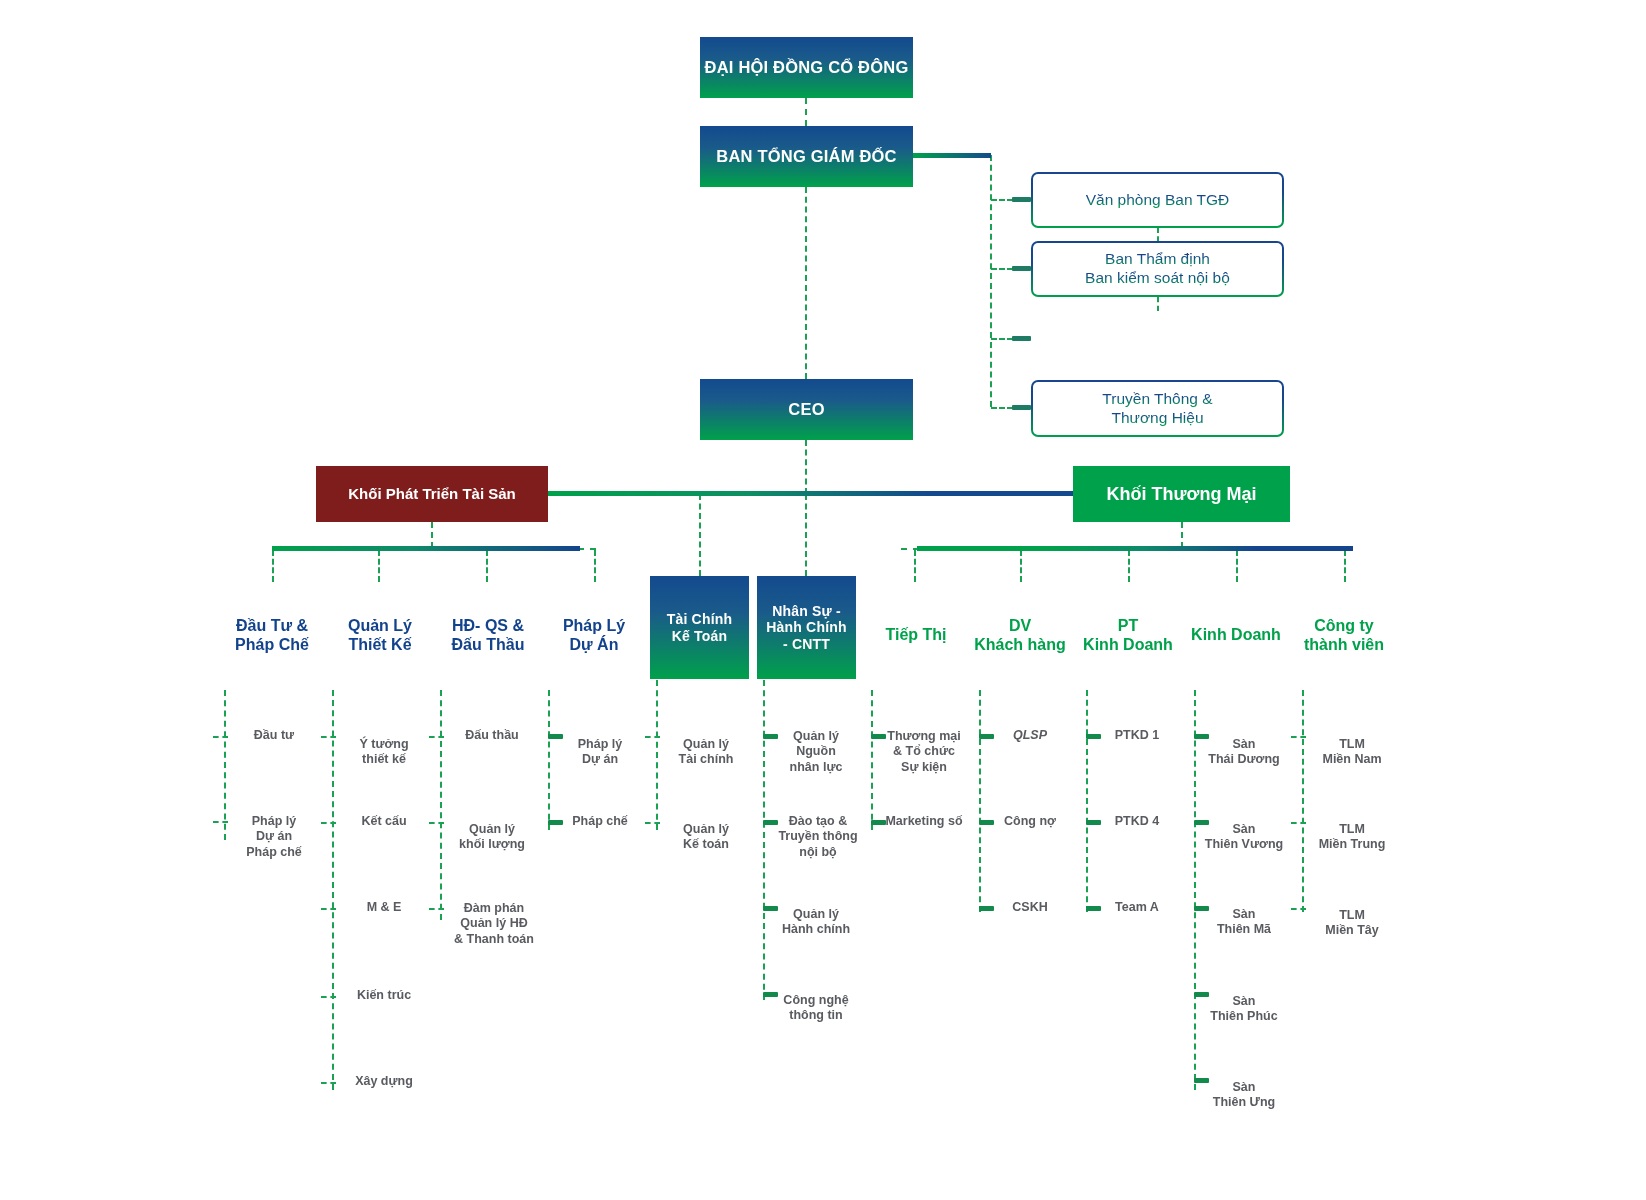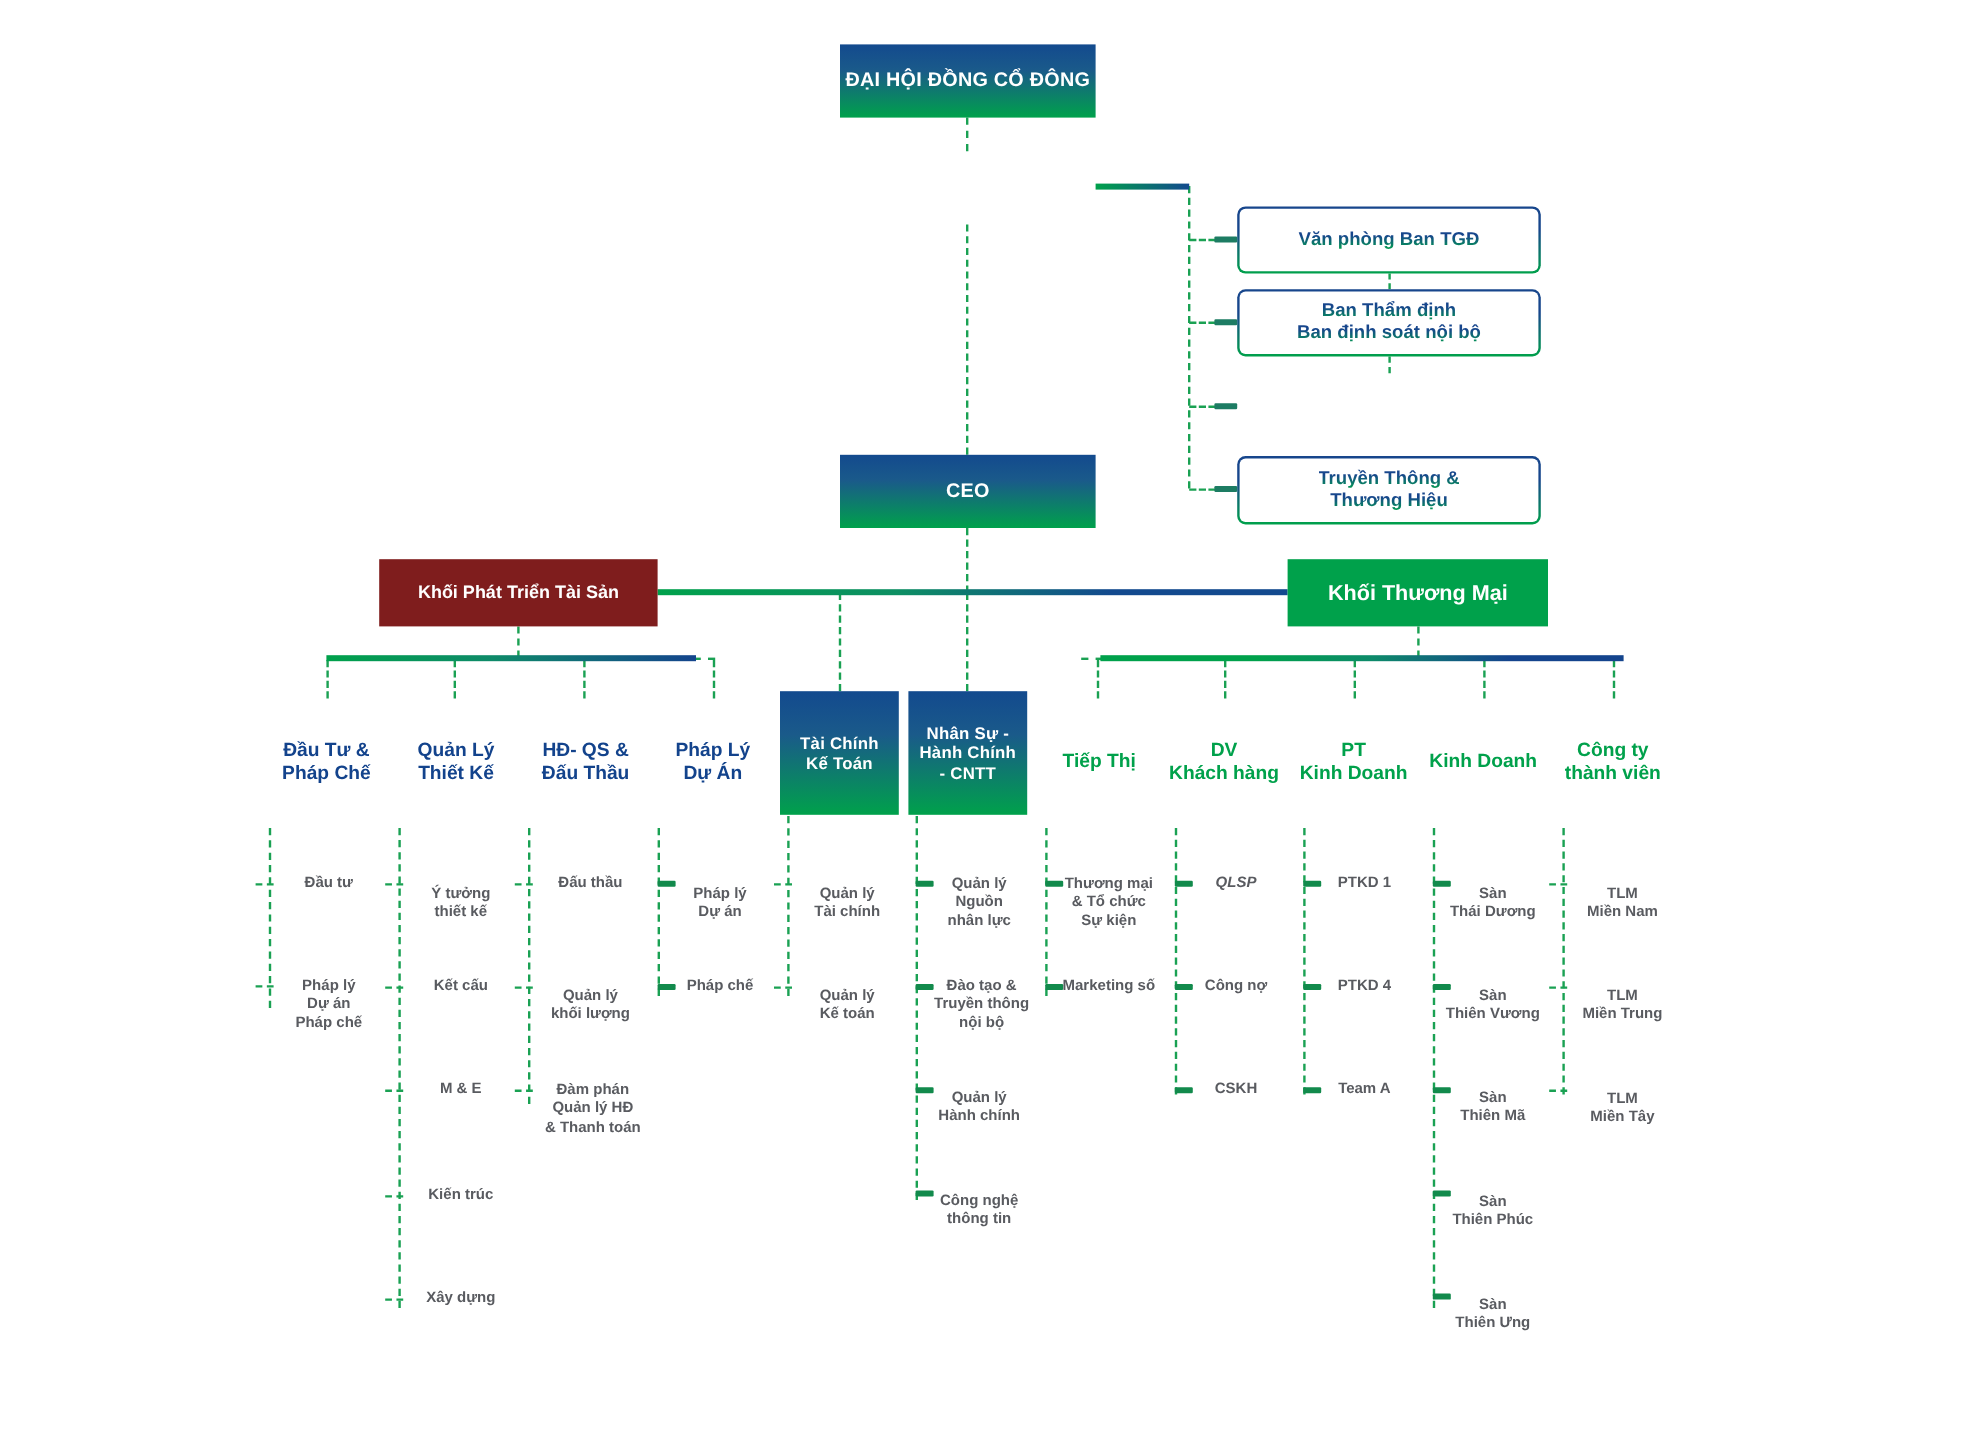"BAN TỔNG GIÁM ĐỐC" div.gbox { html: none -> <div> <span>BAN TỔNG GIÁM ĐỐC</span> </div> }
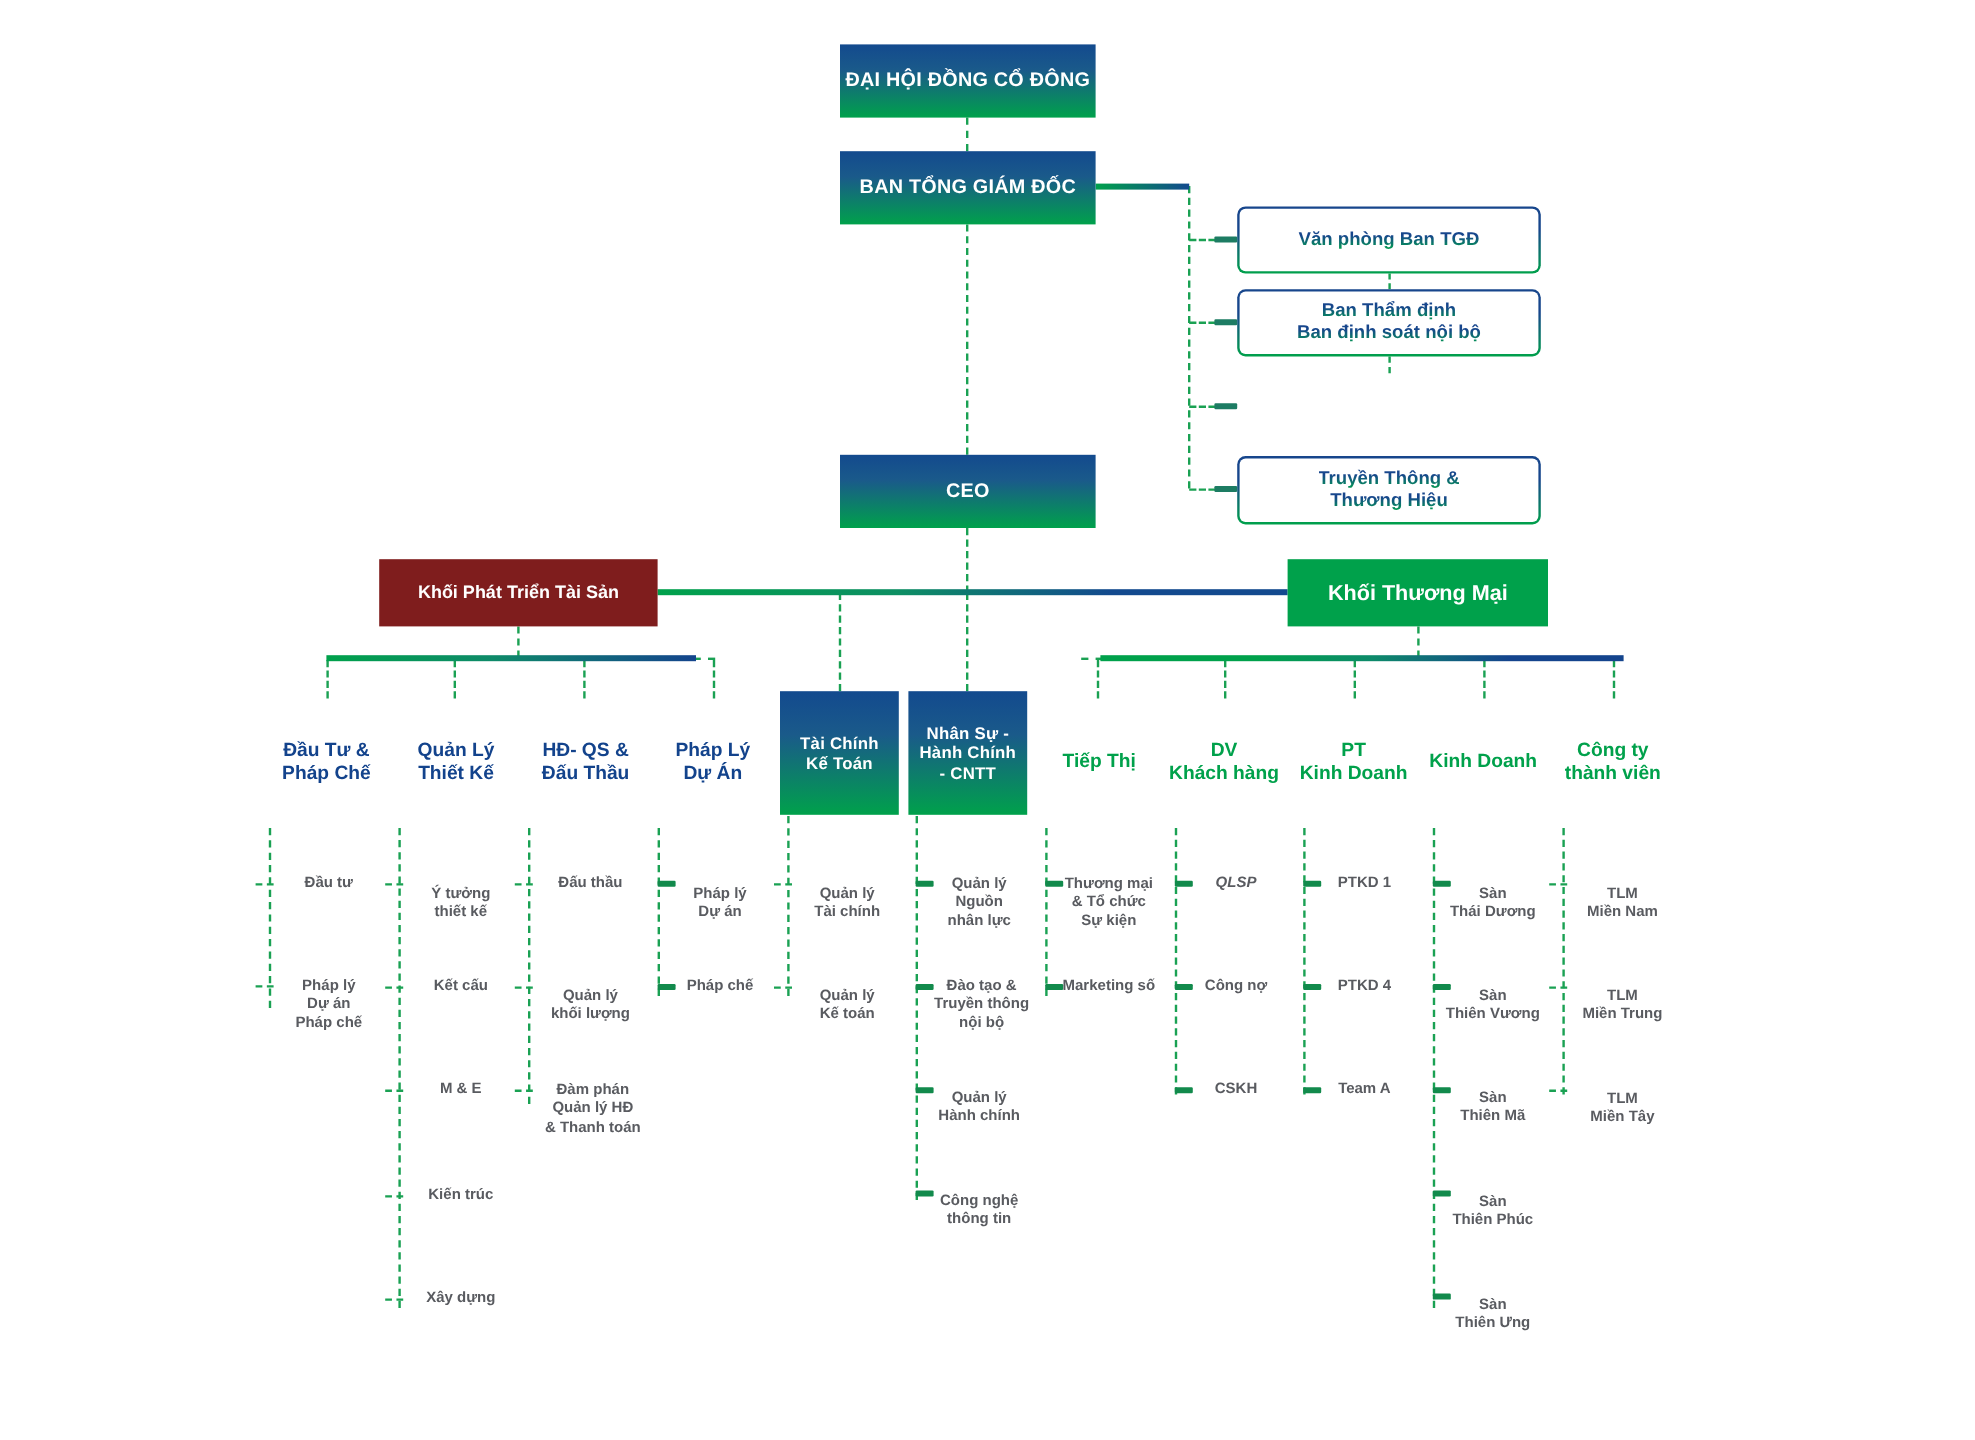"Văn phòng Ban TGĐ" .obox > .inner { font-weight: bold -> normal }
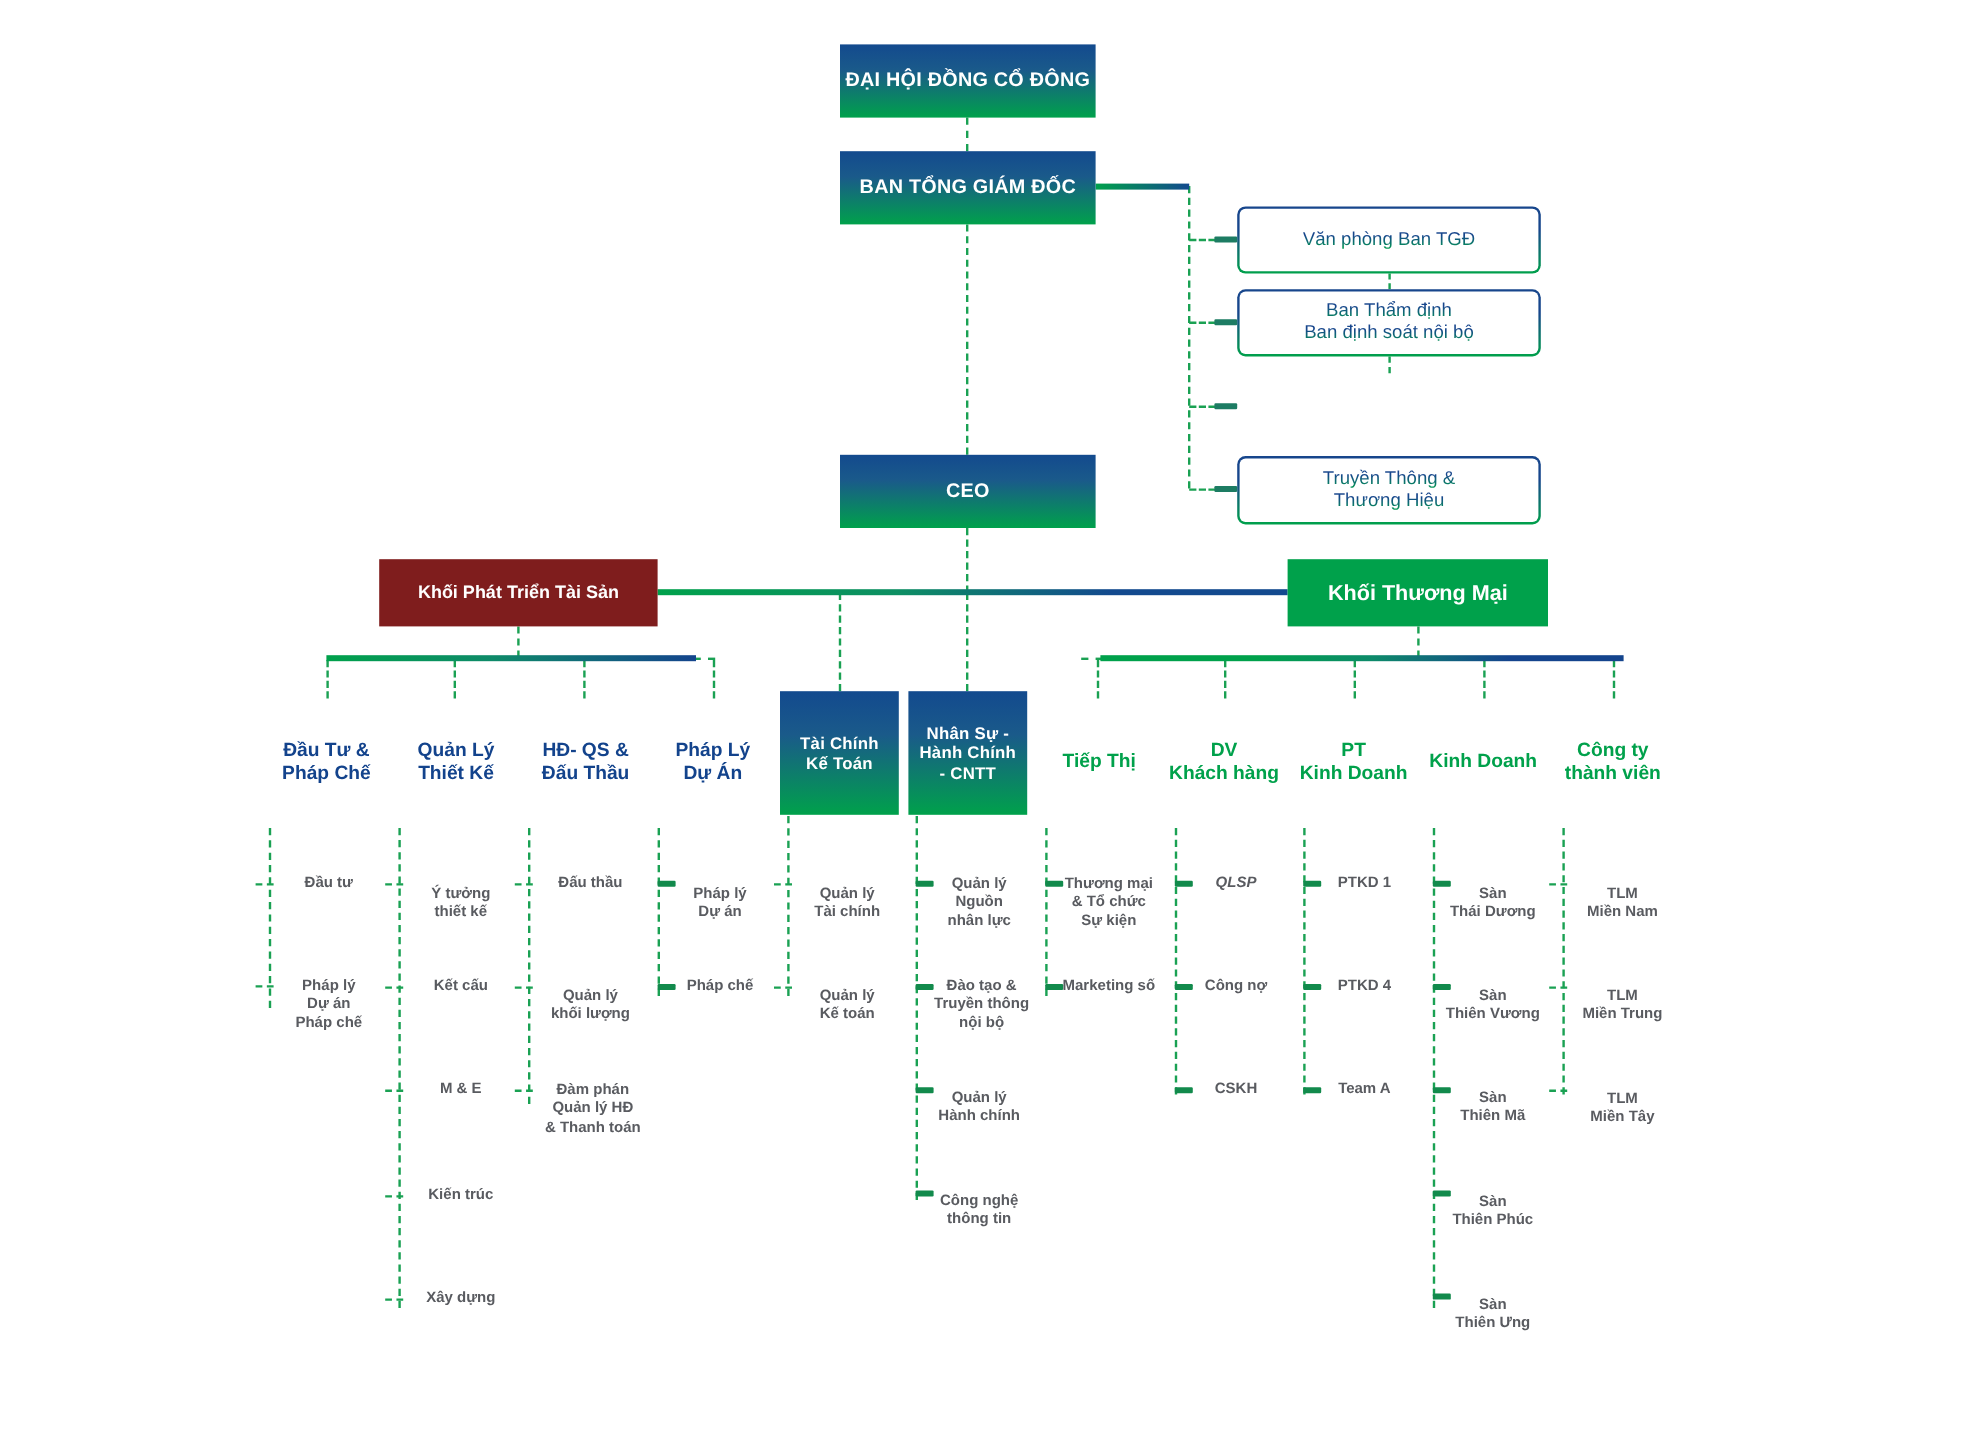"Ban định soát nội bộ" span.txt { text: định -> kiểm }
